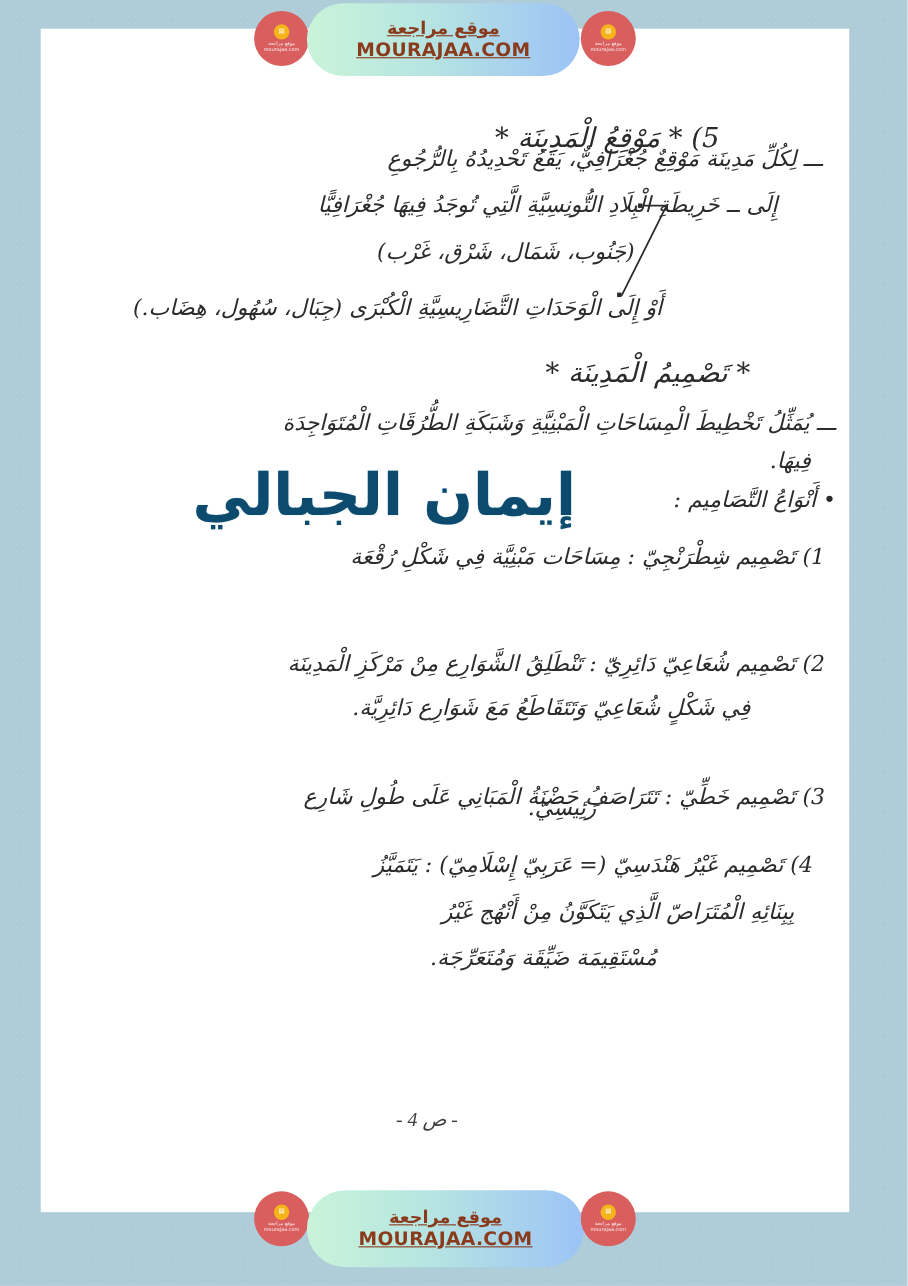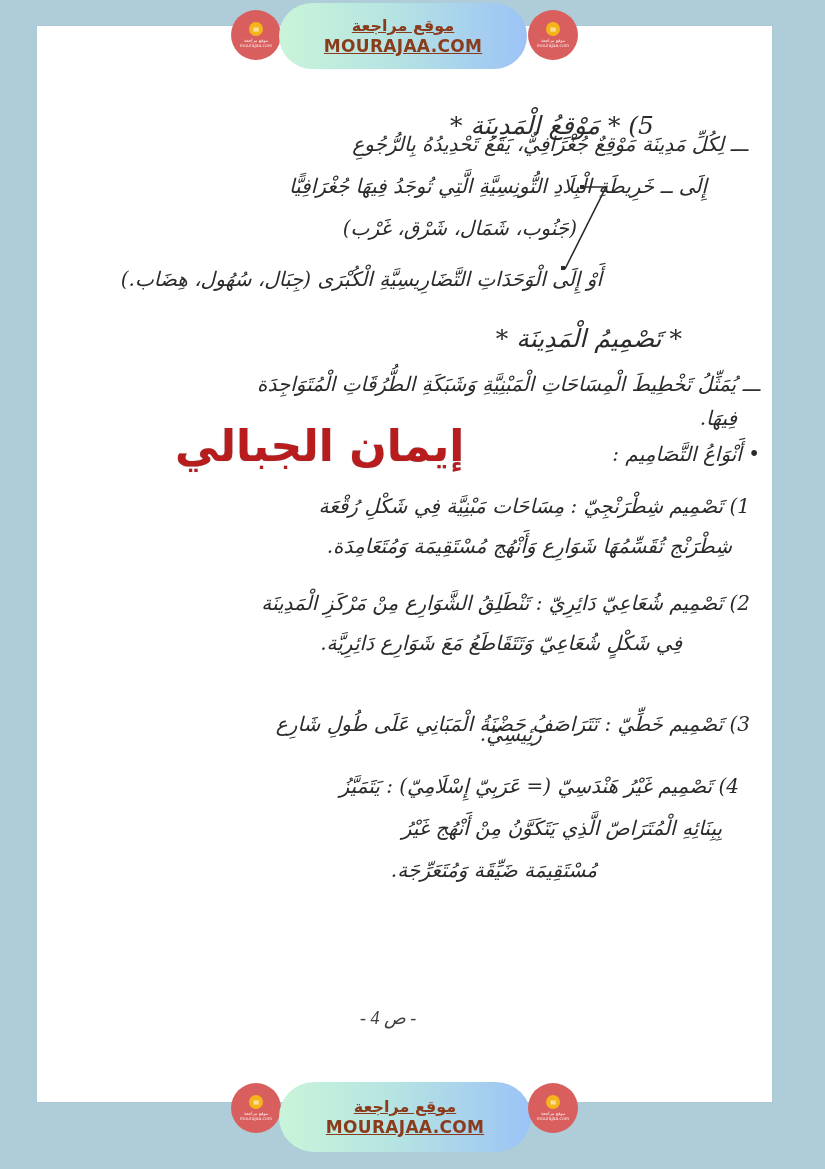"إيمان الجبالي" .watermark { color: #b91c1c -> #0c4a6e; font-size: 44px -> 53px }
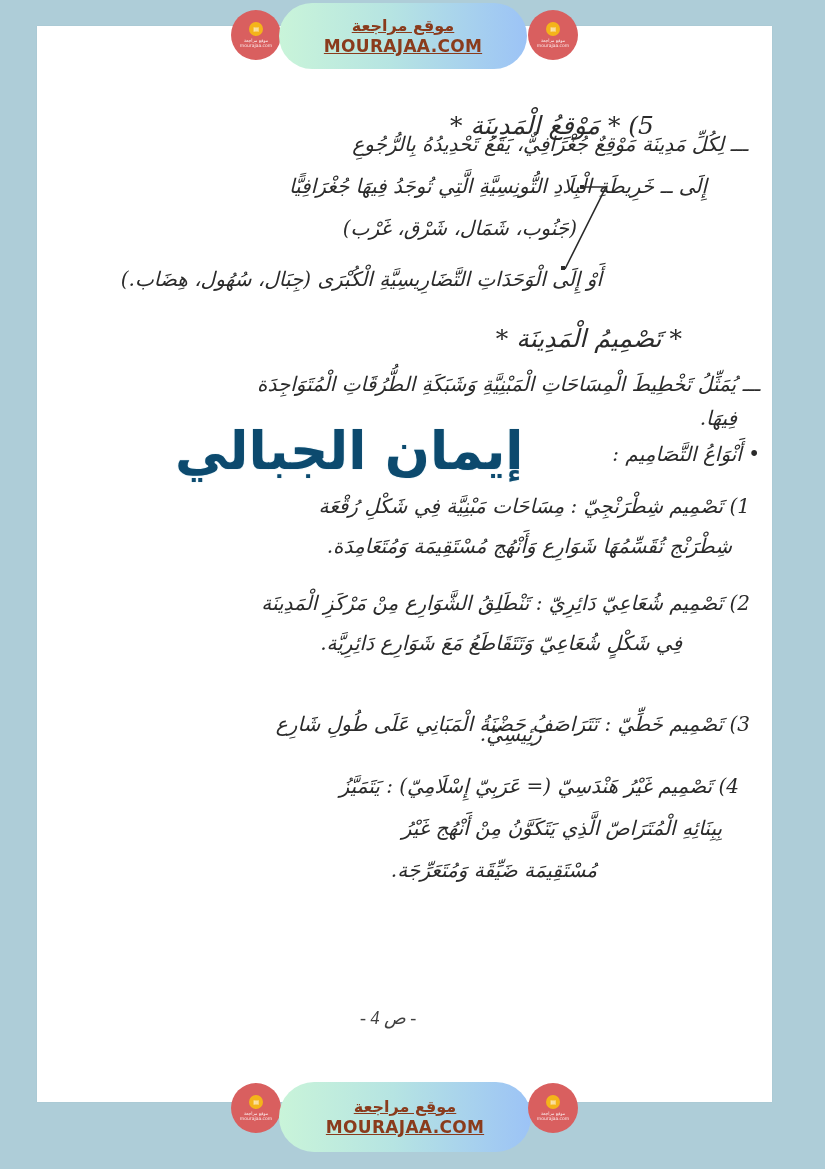"شِطْرَنْج تُقَسِّمُهَا شَوَارِع" div.hw { html: <div>شِطْرَنْج تُقَسِّمُهَا شَوَارِع وَأَنْهُج مُسْتَقِيمَة وَمُتَعَامِدَة.</div> -> none }
